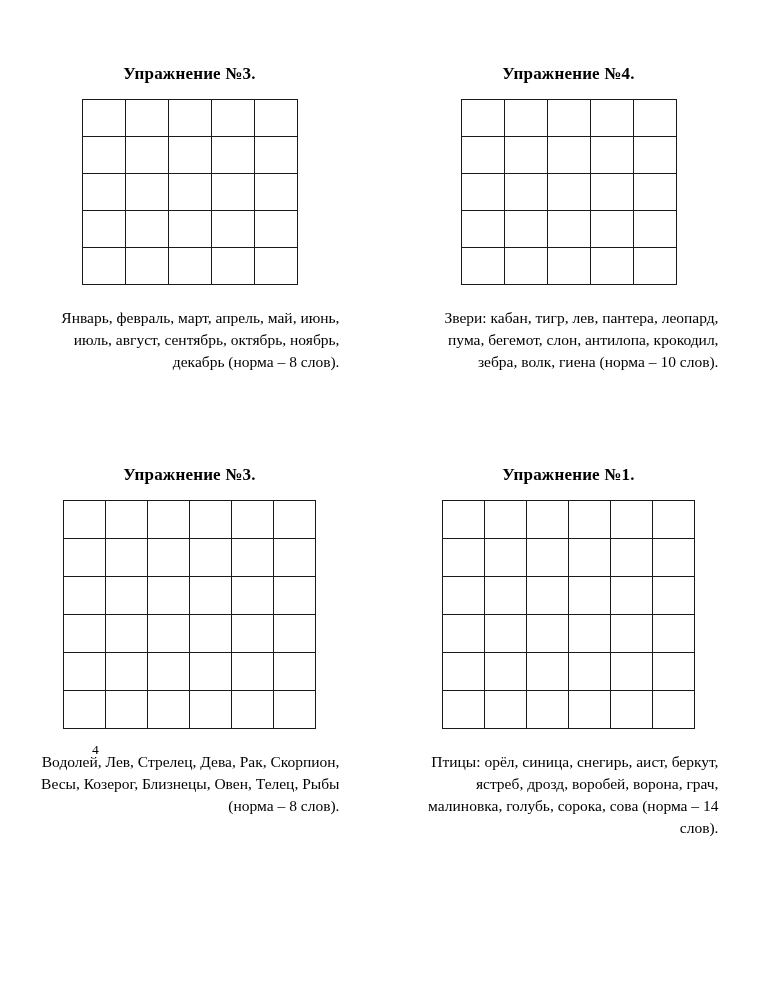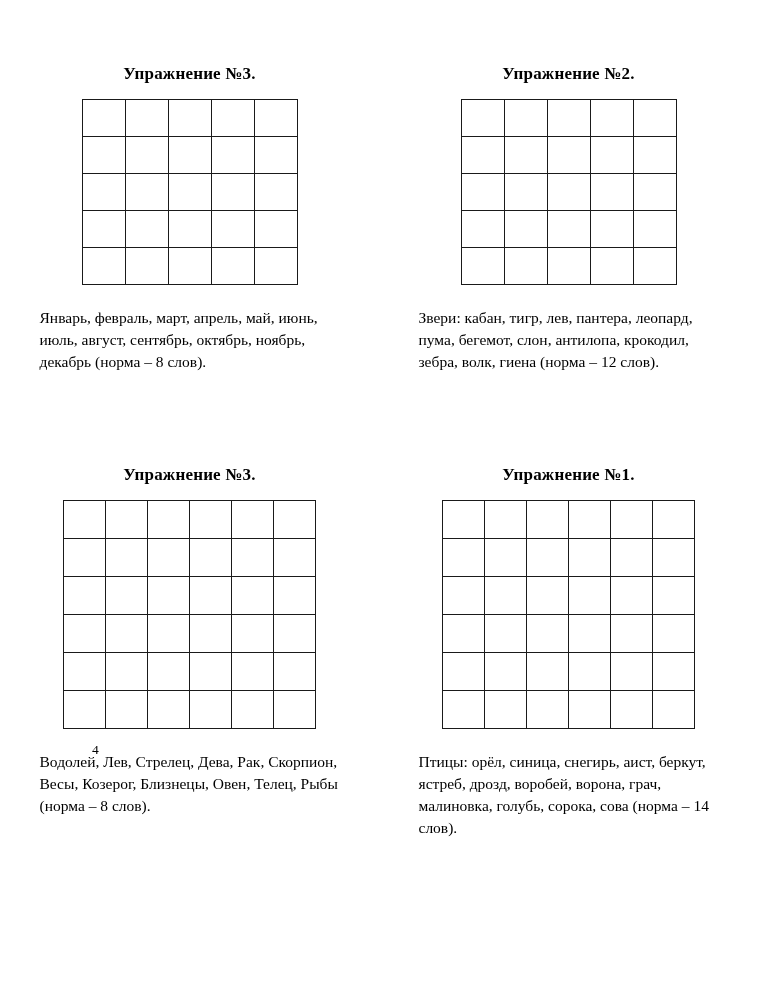"Упражнение №2." div.ex-title { text: 2 -> 4 }
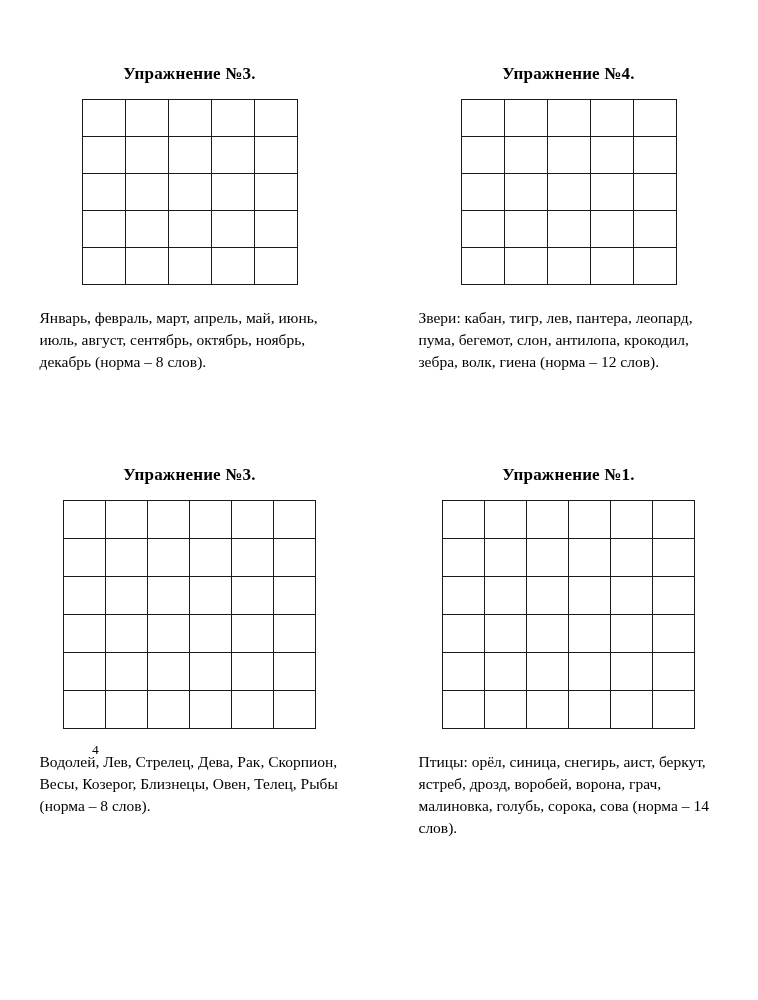"Январь, февраль, март, апрель, май," .ex-caption { text-align: left -> right }
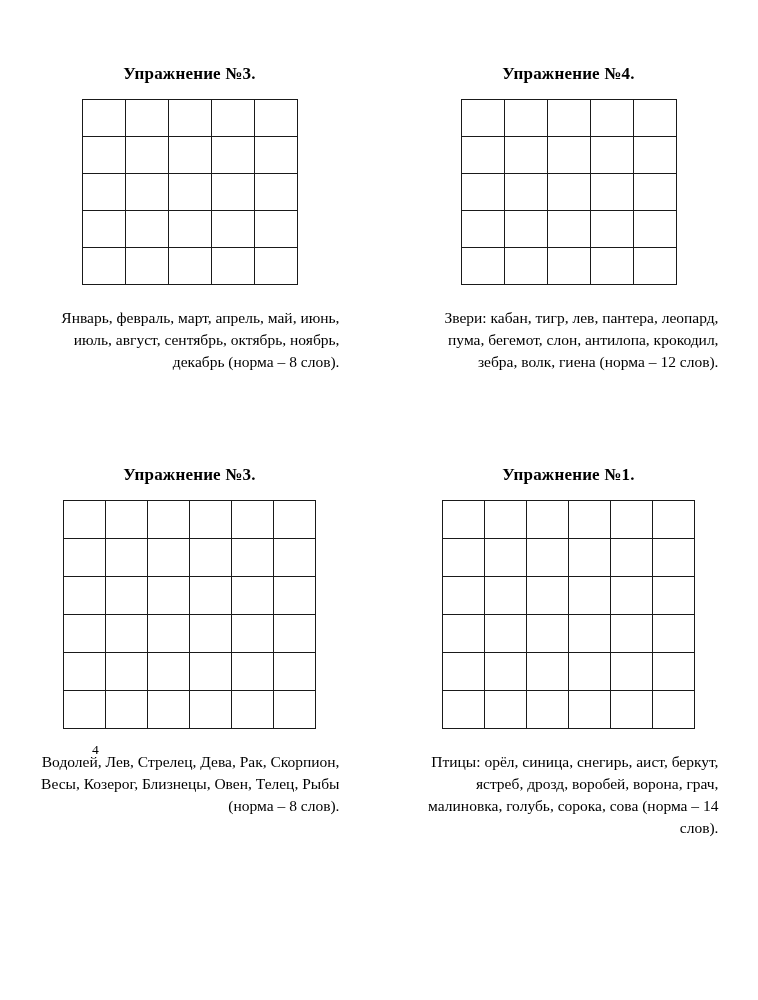"Звери: кабан, тигр, лев, пантера," div.ex-caption { text: 12 -> 10 }
